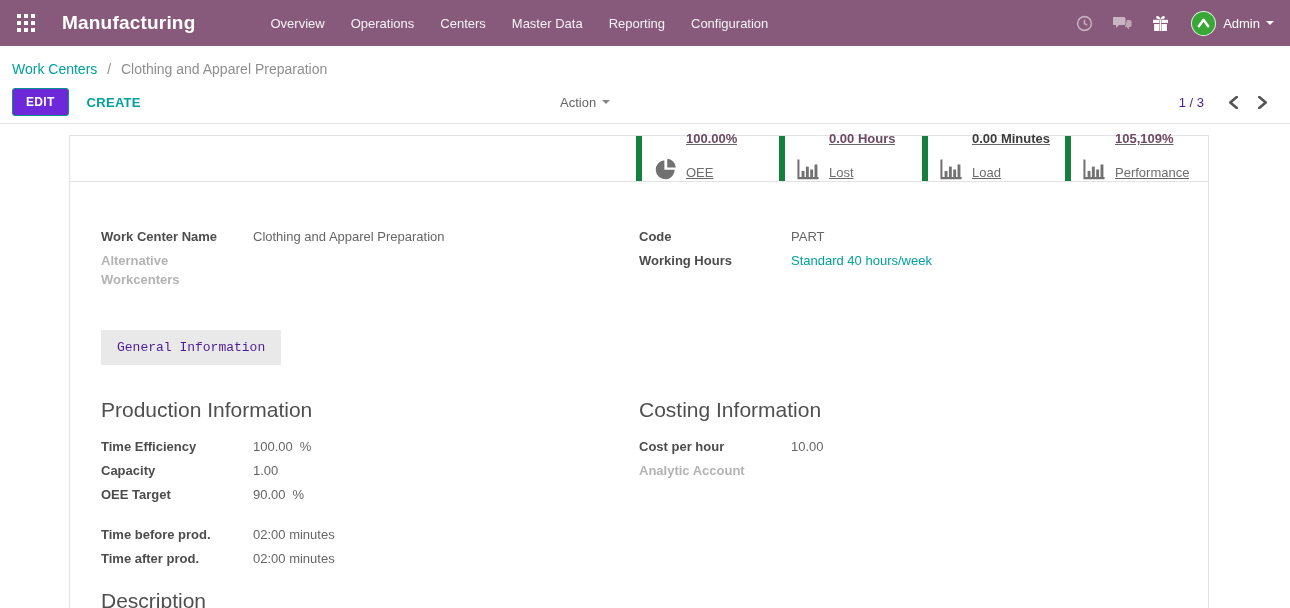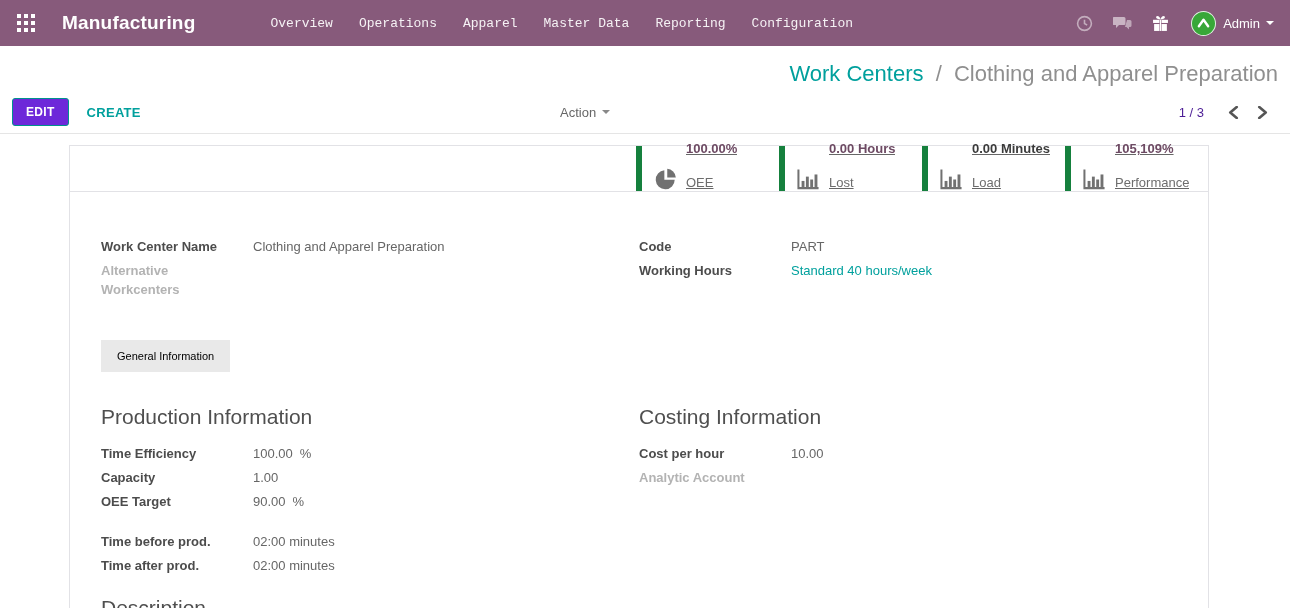"Overview" .nav-menu { font-family: Liberation Mono, monospace -> none }
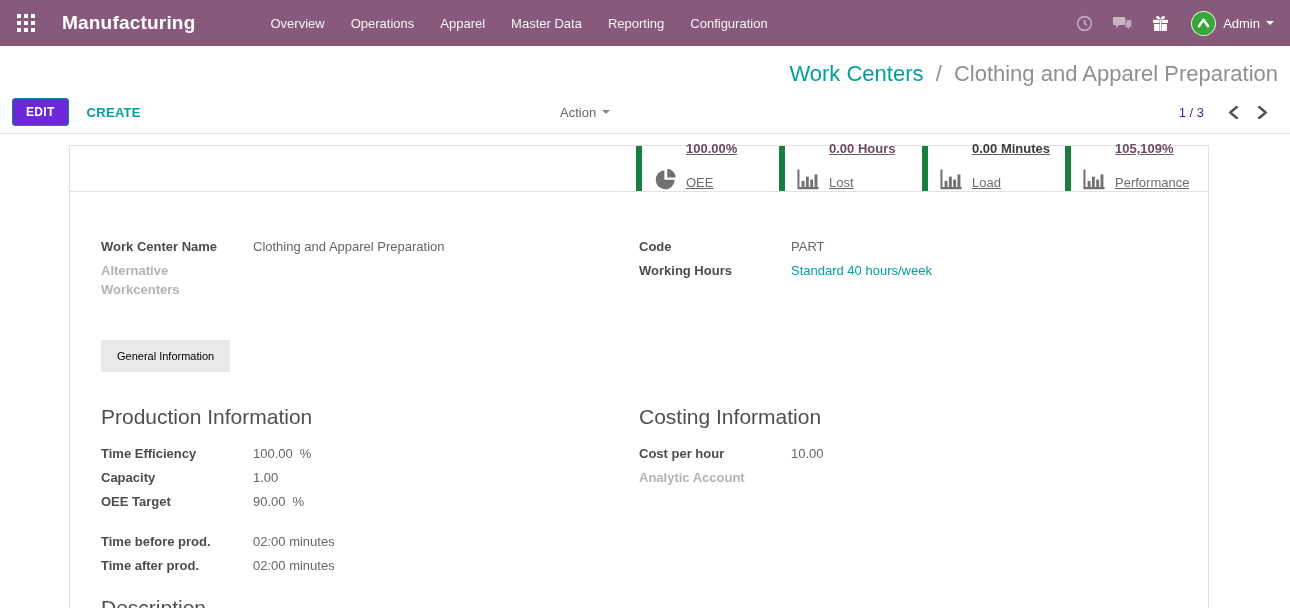"Apparel" div.nav-item { text: Apparel -> Centers }
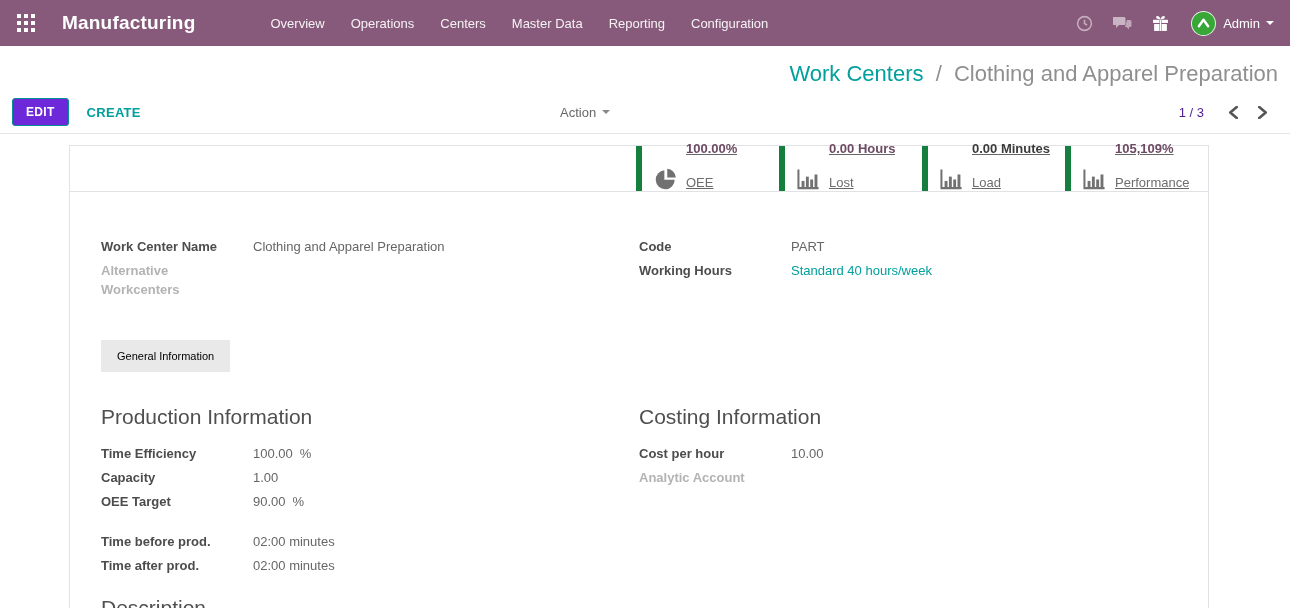"Work Centers / Clothing and" .breadcrumb-row { font-size: 22px -> 14px; text-align: right -> none }
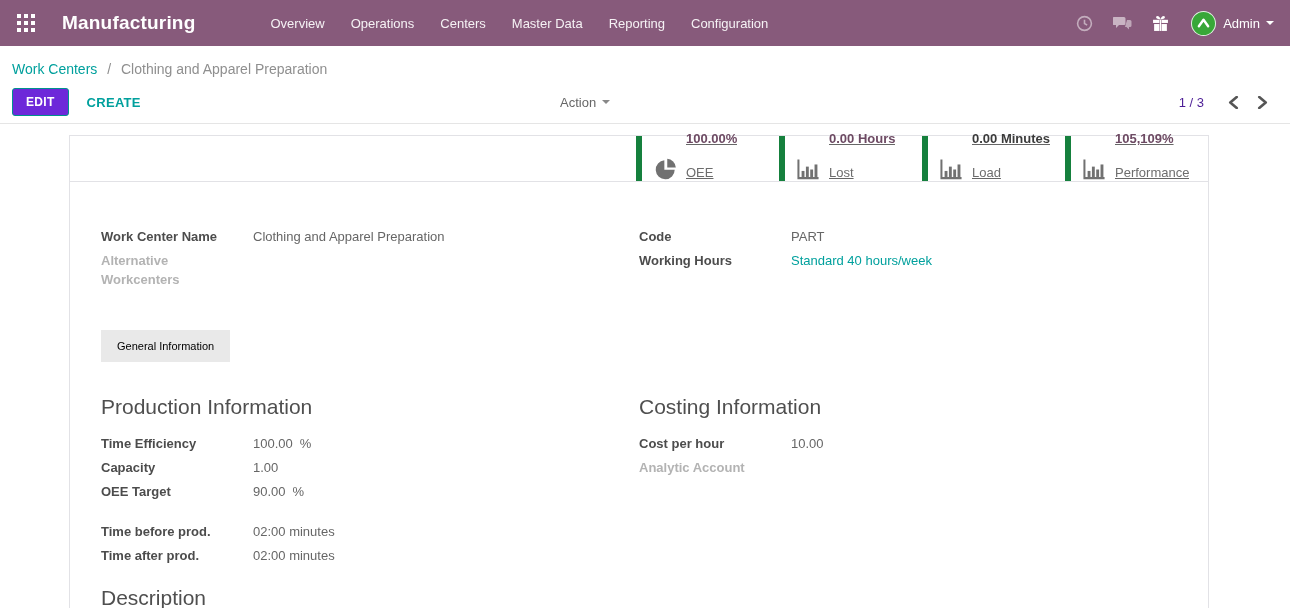"General Information" .tab { color: #000000 -> #4c1d95; font-family: none -> Liberation Mono, monospace; font-size: 11px -> 13px }
